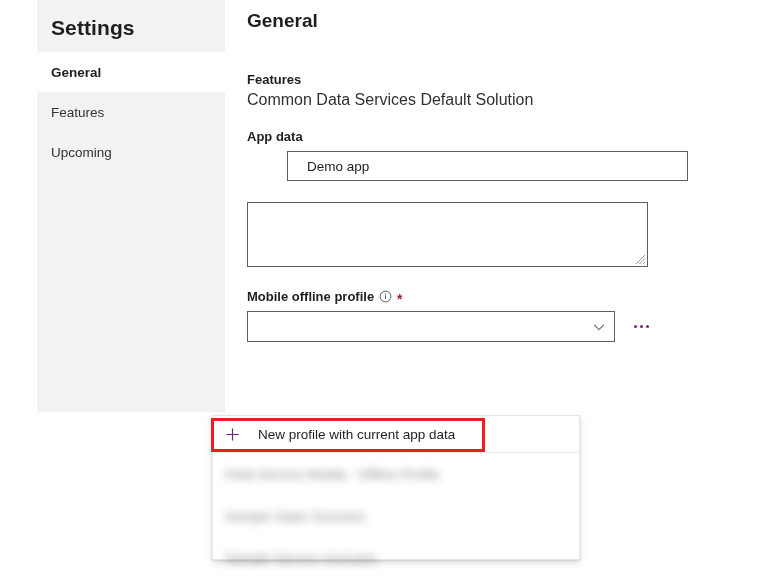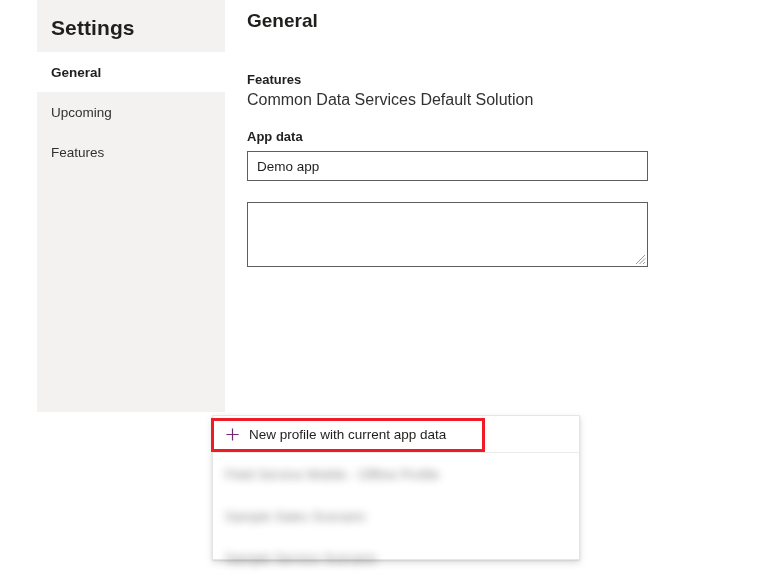"Upcoming" div.nav-item { order: before "Features" -> after "Features" }
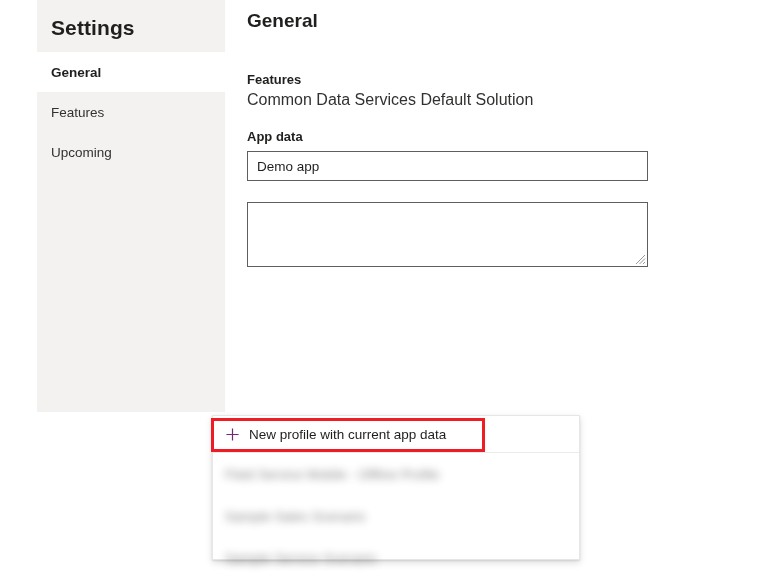"Demo app" .text-input { margin-left: none -> 40px; padding: 0 9px -> 0 19px }
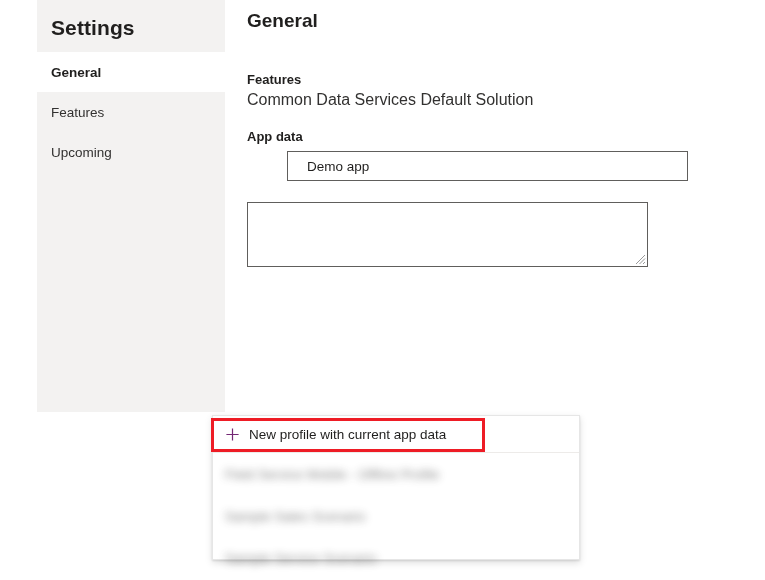"Mobile offline profile" div.group-profile { html: none -> <div> <div> <span>Mobile offline profile</span> <span> <svg> <circle></circle> <rect></rect> <rect></rect> </svg> </span> <span>*</span> </div> <div> <div> <span></span> <svg> <path></path> </svg> </div> <div> <i></i> <i></i> <i></i> </div> </div> </div> }
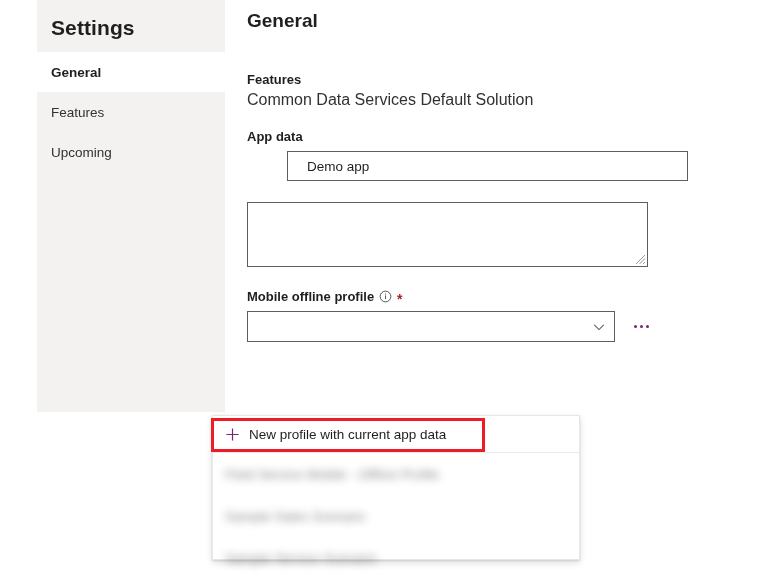"New profile with current app" .dd-item.new-profile { gap: 9px -> 18px }
